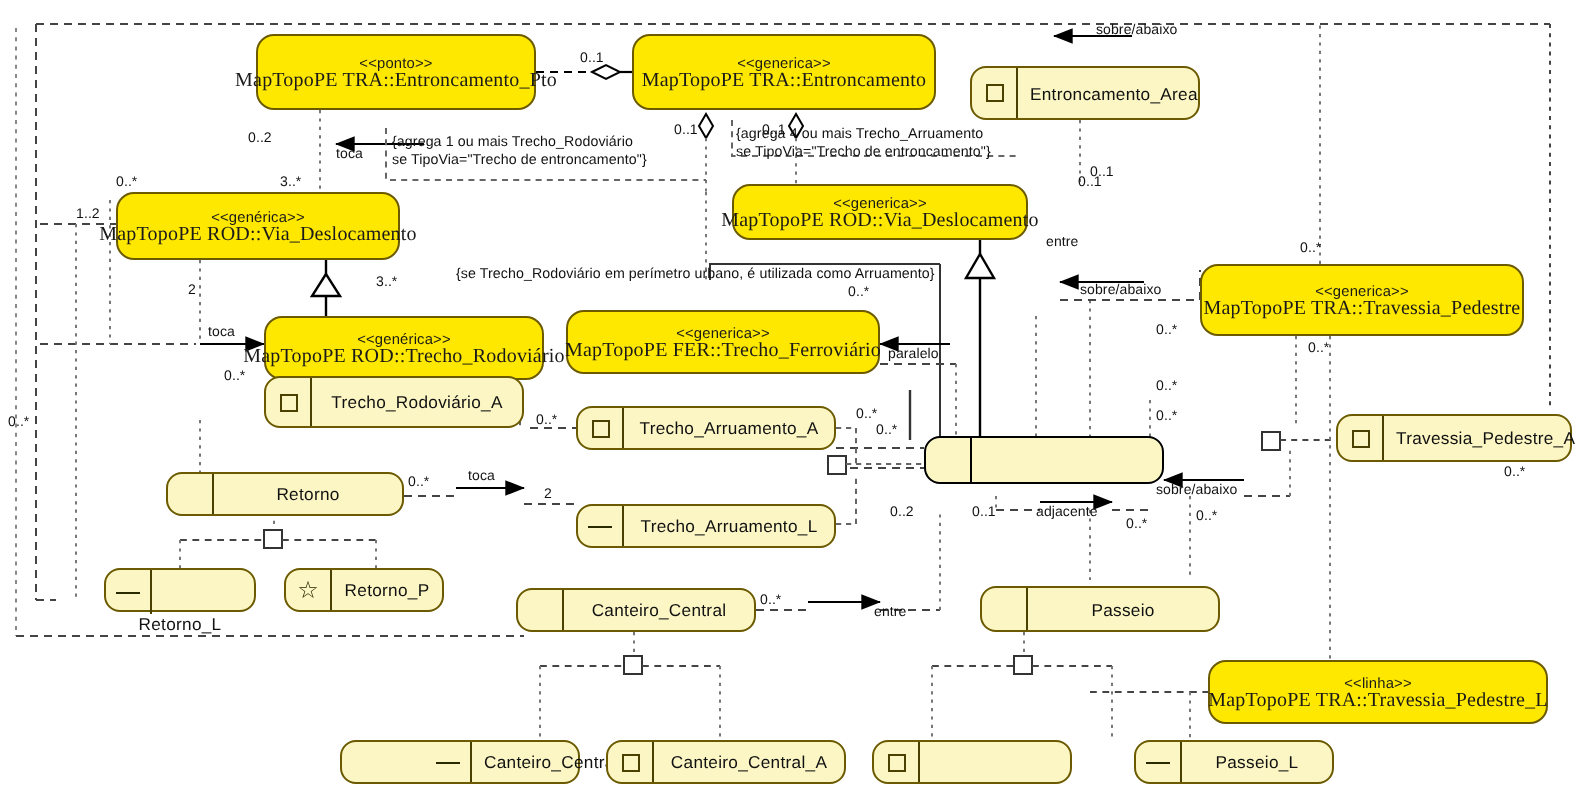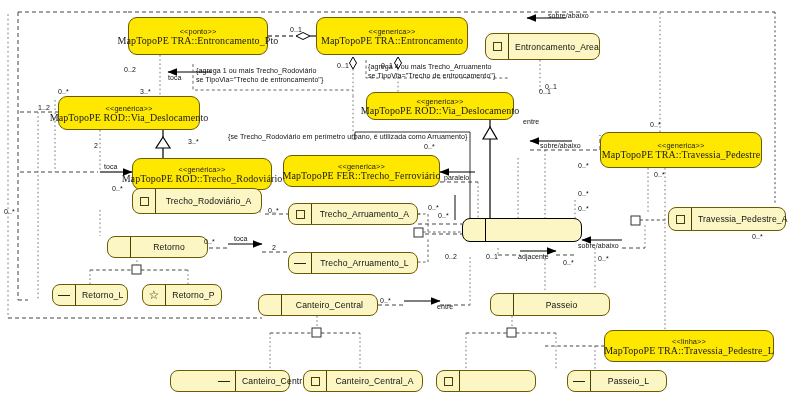"Retorno" div.feat { margin-left: 24px -> none; width: 101px -> 119px }
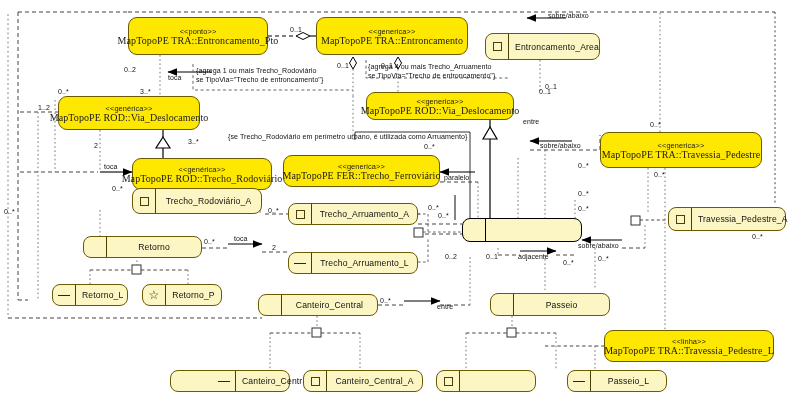"Retorno_L" div.feat { flex-direction: none -> column }
